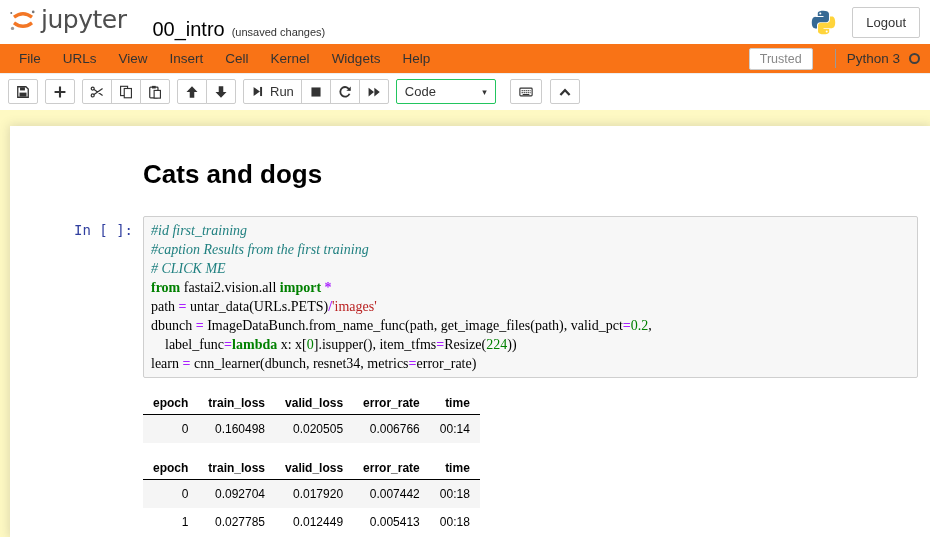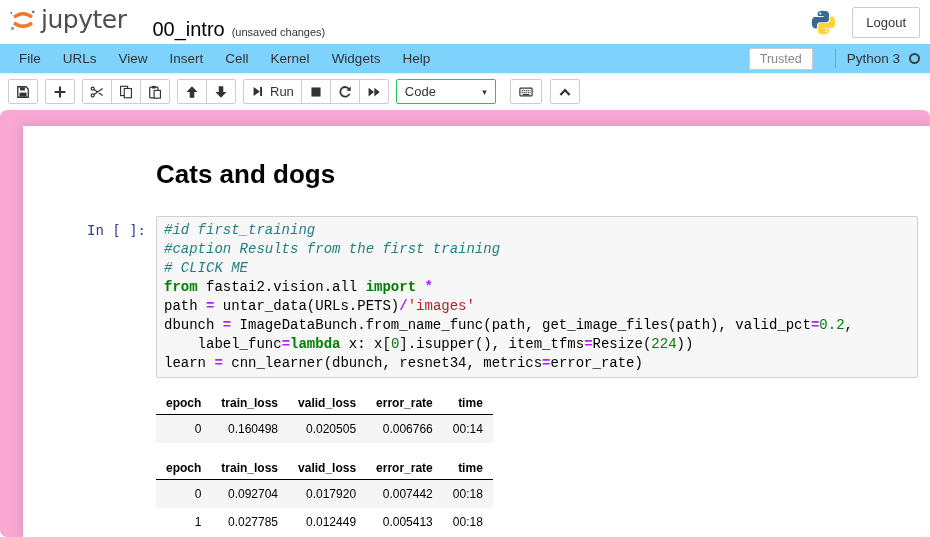"File" .menubar { background: #7dd3fc -> #f97316 }
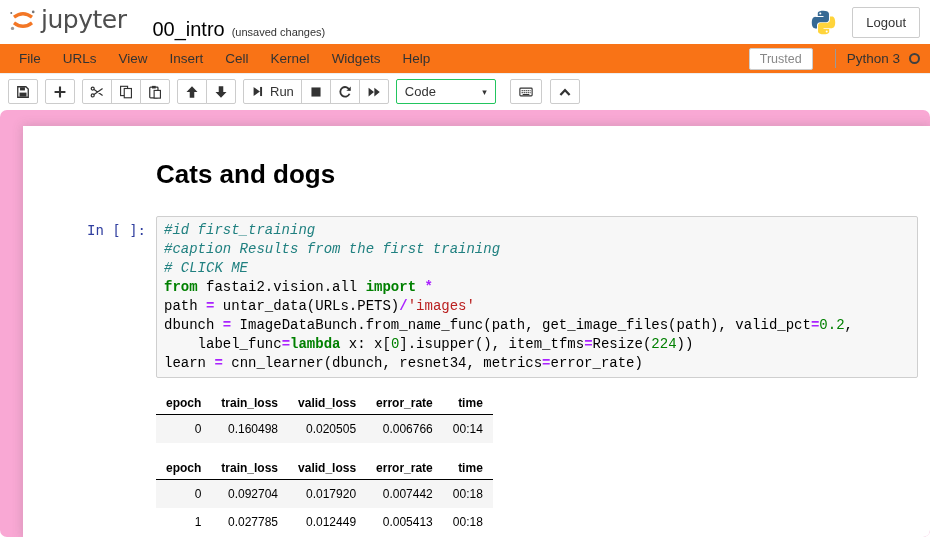"Cats and dogs" .site { background: #f9a8d4 -> #fef9c3; border-radius: 7px -> none; padding: 16px 0 0 23px -> 16px 0 0 10px }
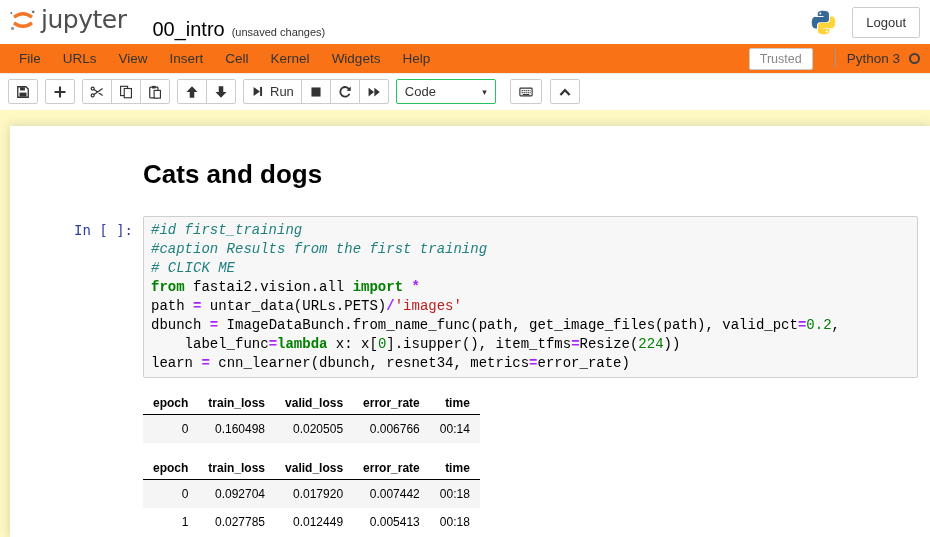"#id first_training" .code-line { font-family: Liberation Mono, monospace -> Liberation Serif, serif }
